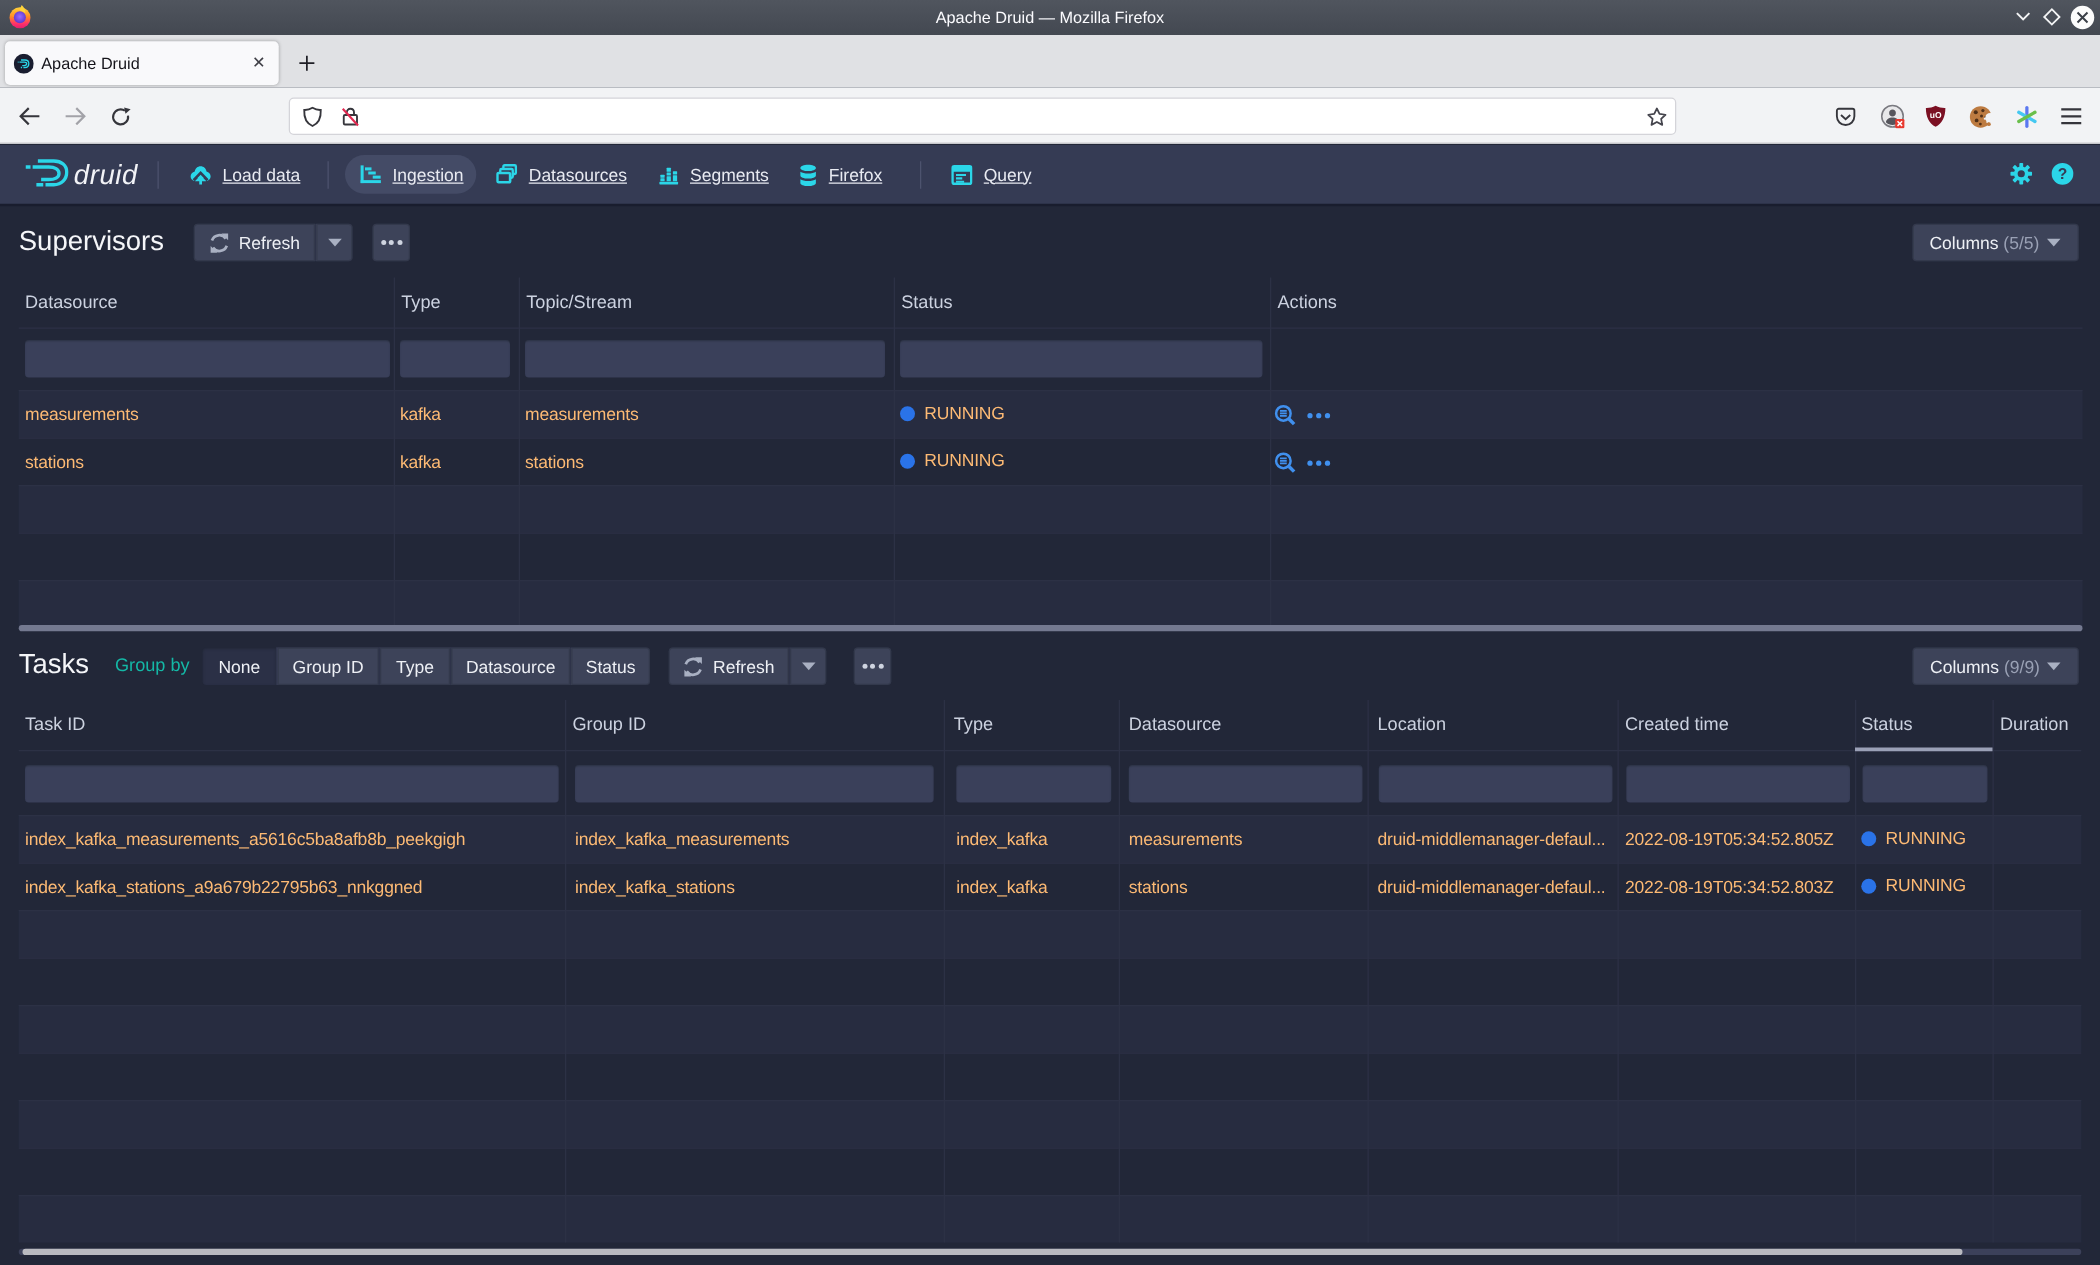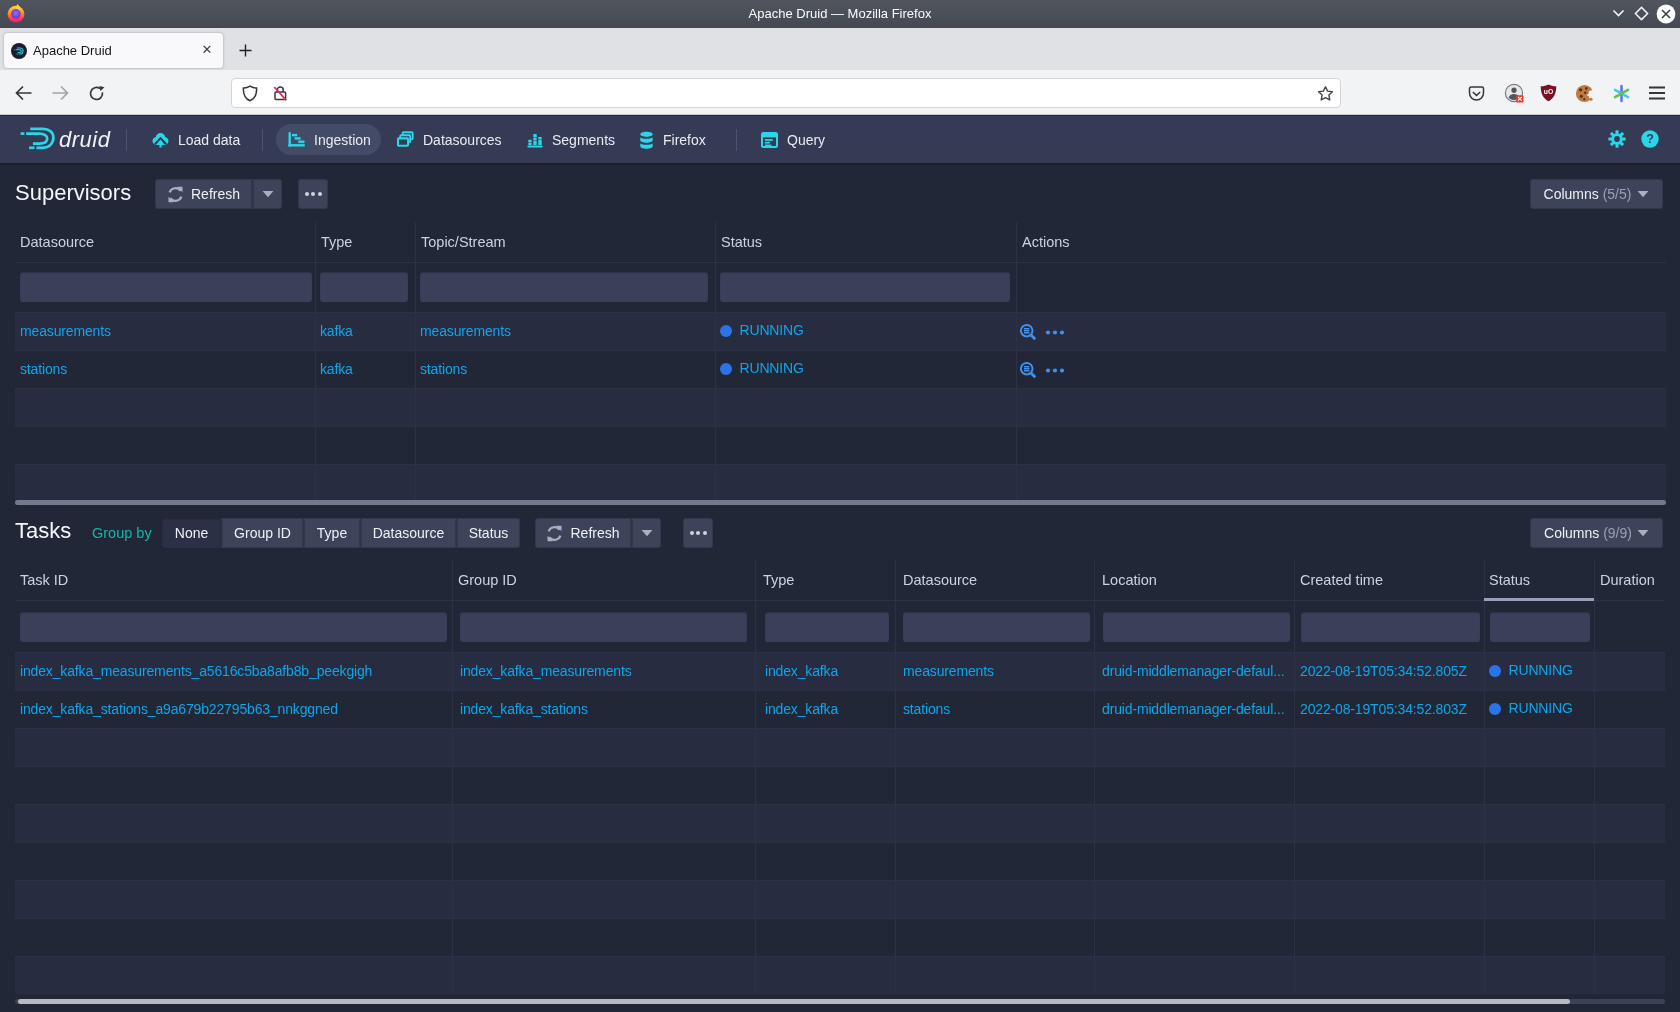"Load data" .dh-item { text-decoration: none -> underline }
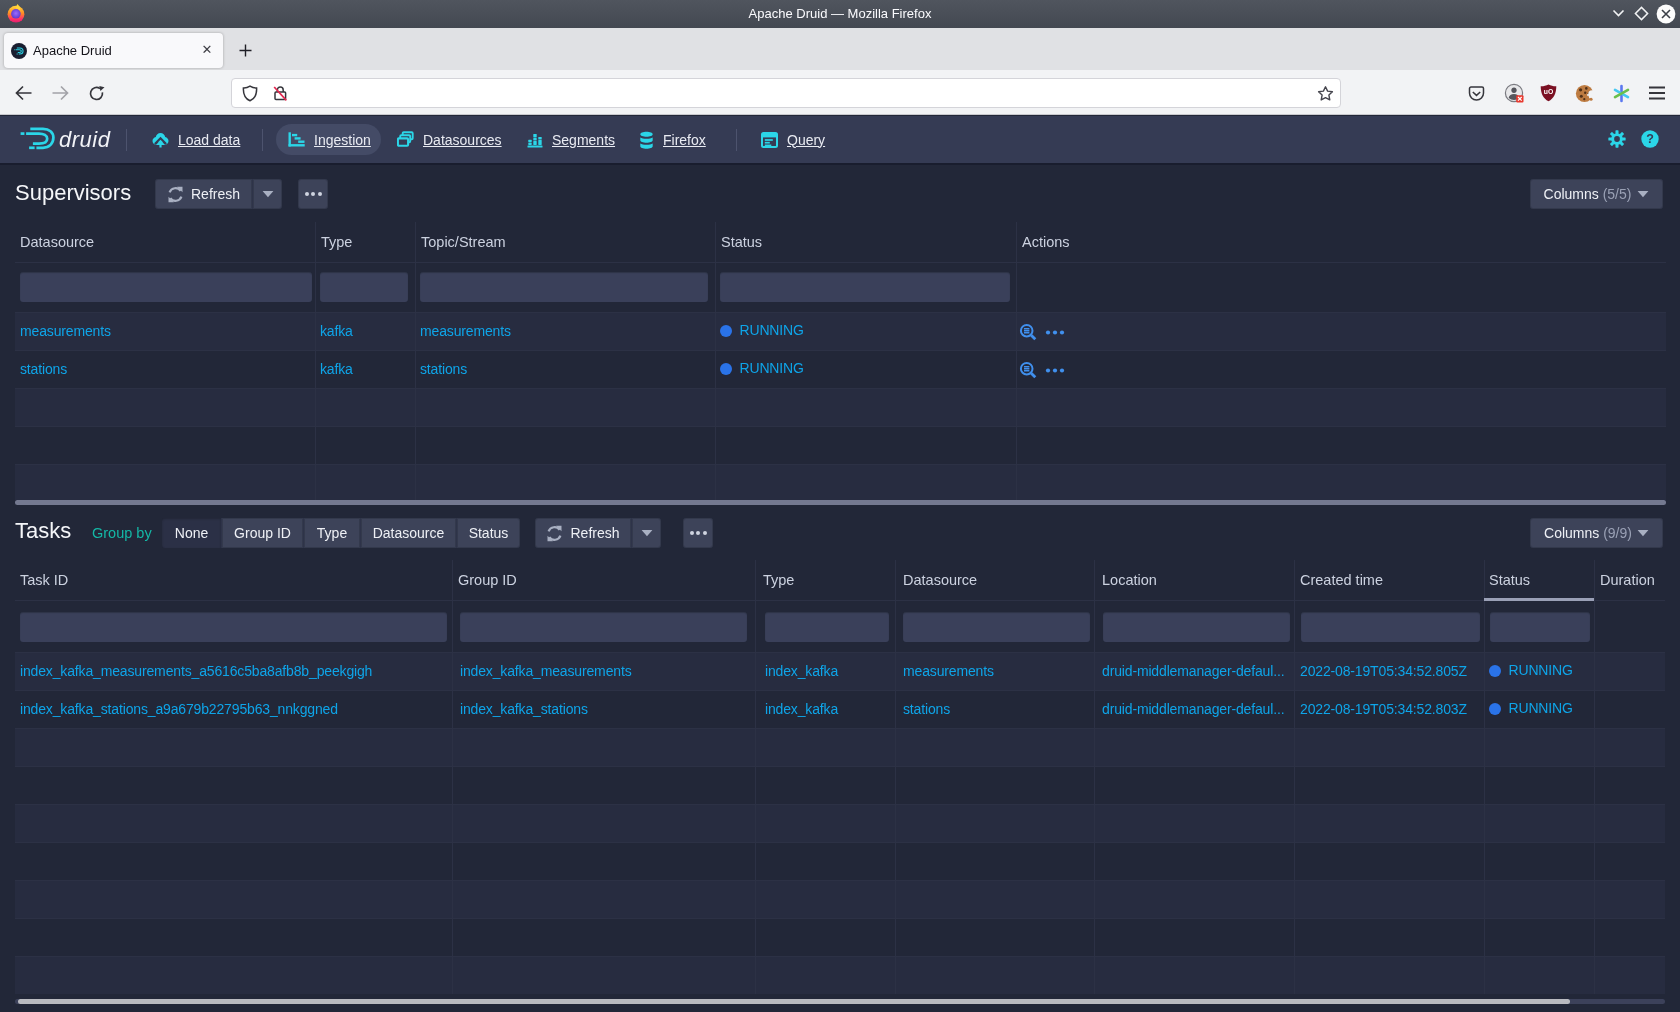"measurements" .cell { color: #0ea5e9 -> #fdba74 }
